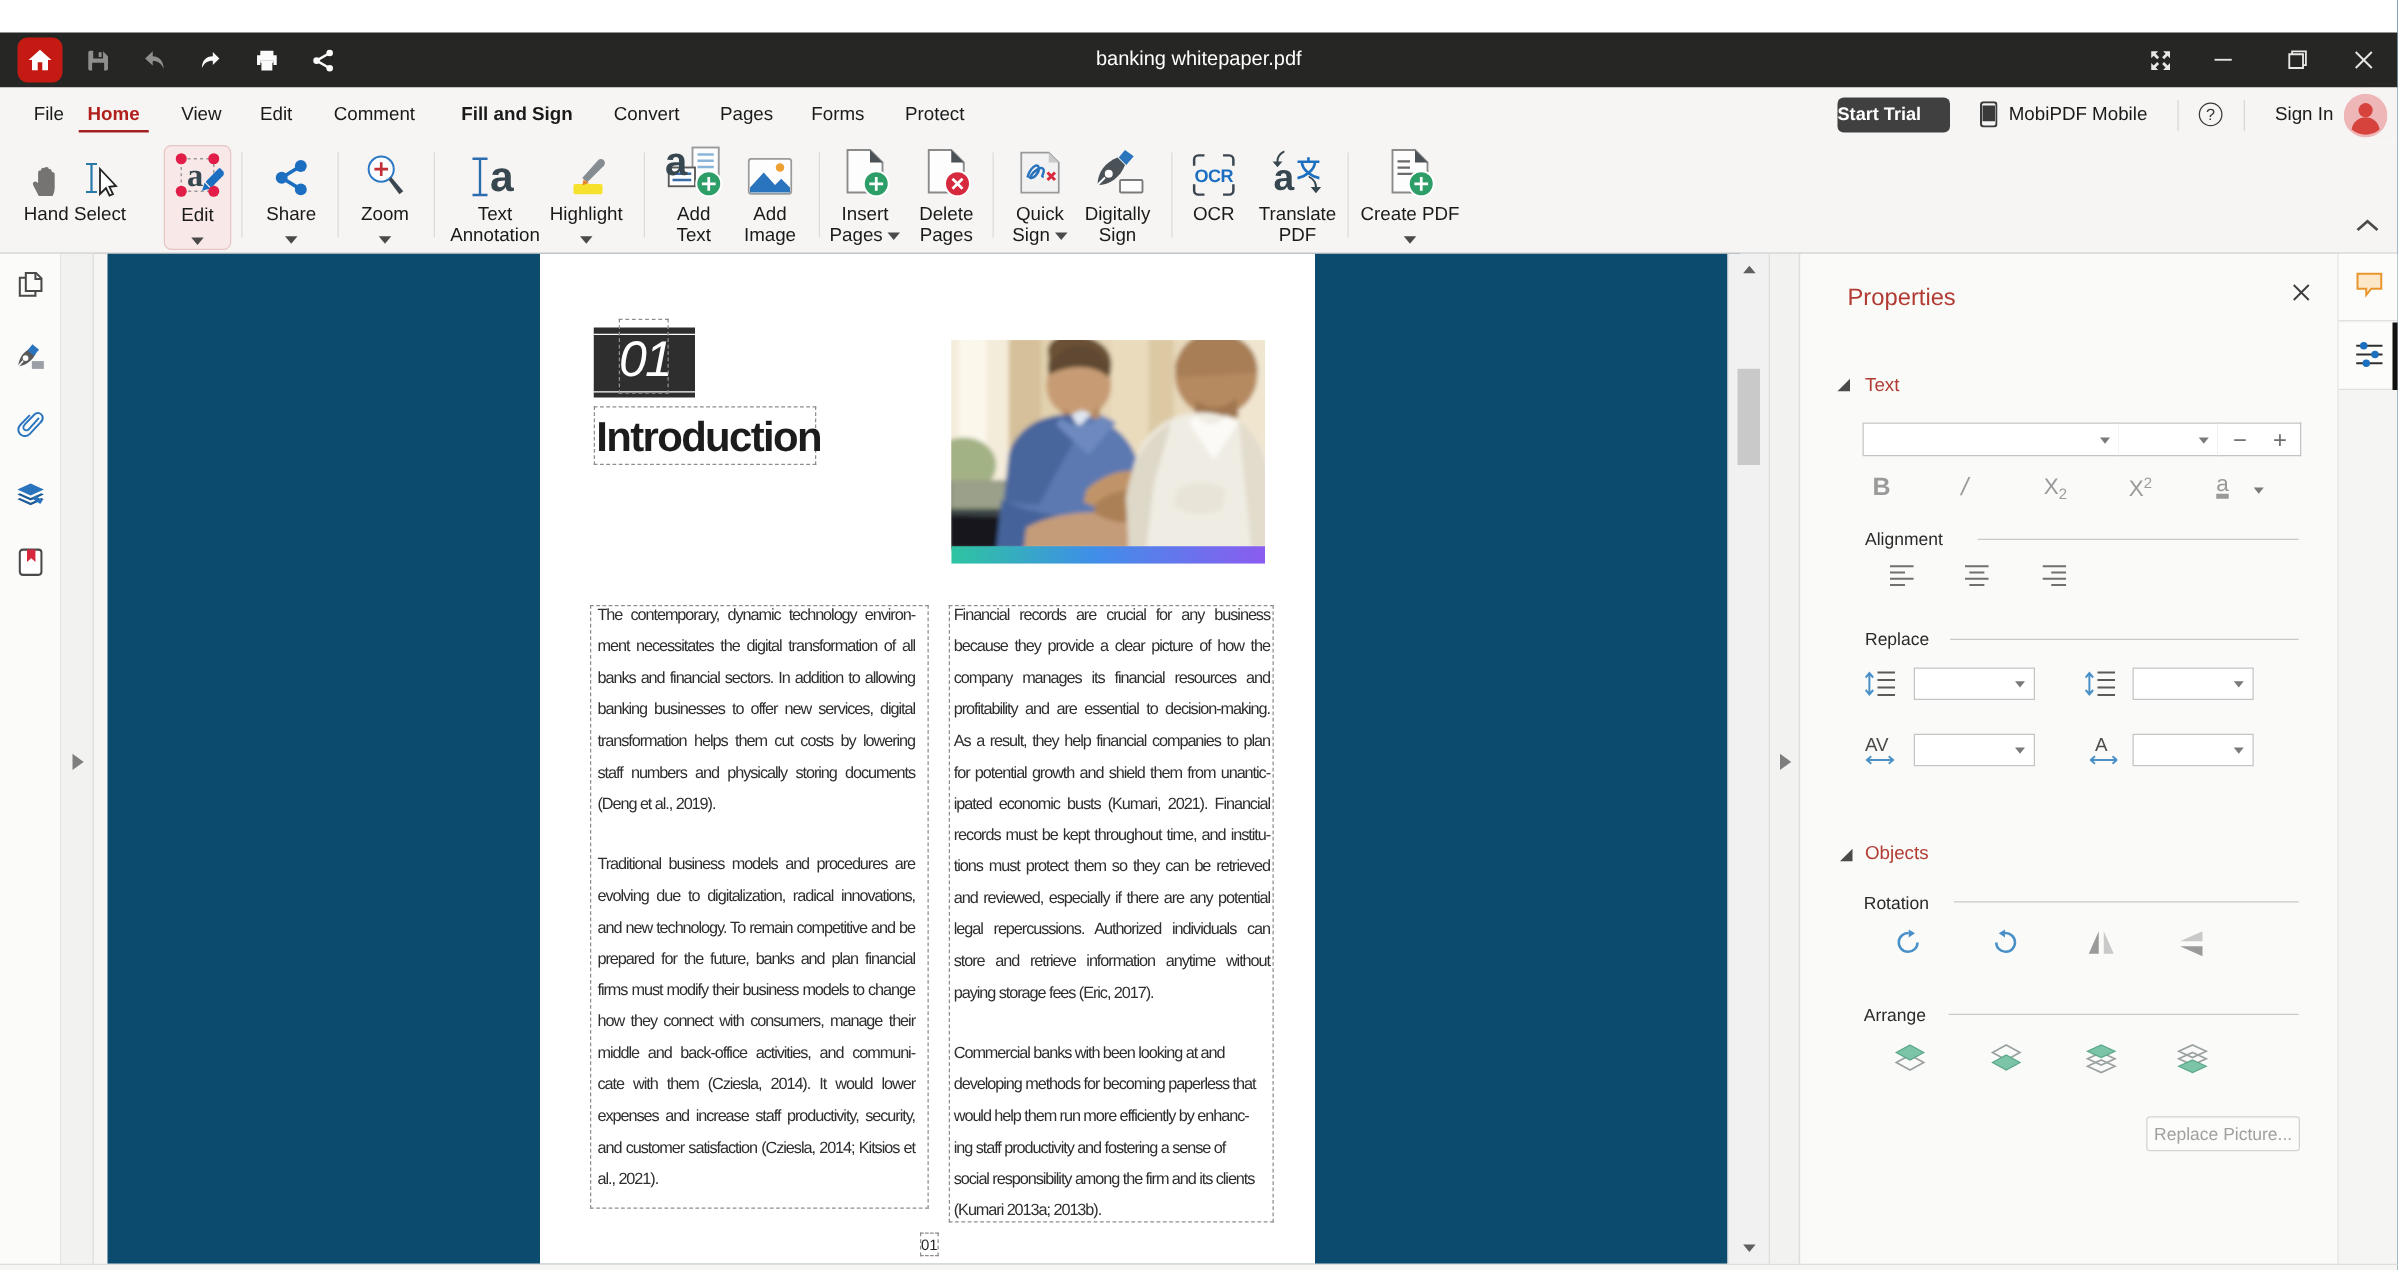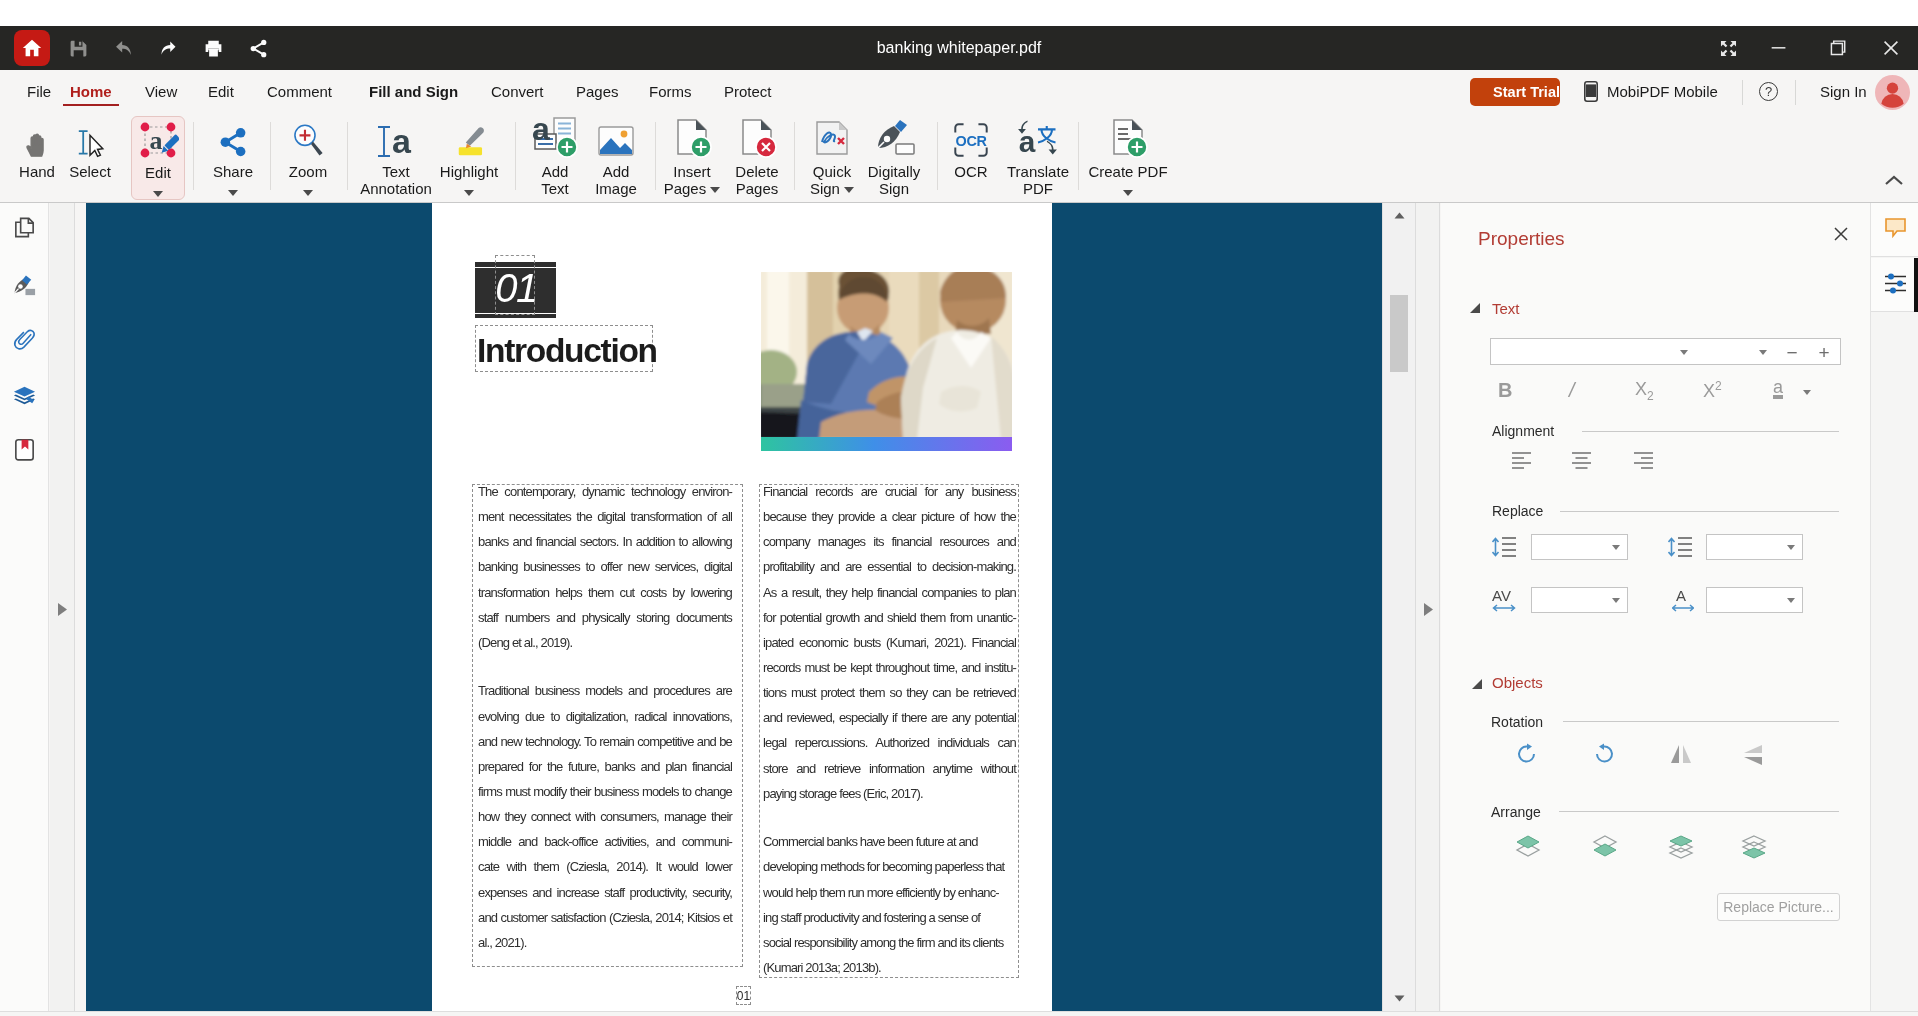"Start Trial" #starttrial { background: #c2410c -> #404040; text-align: right -> left }
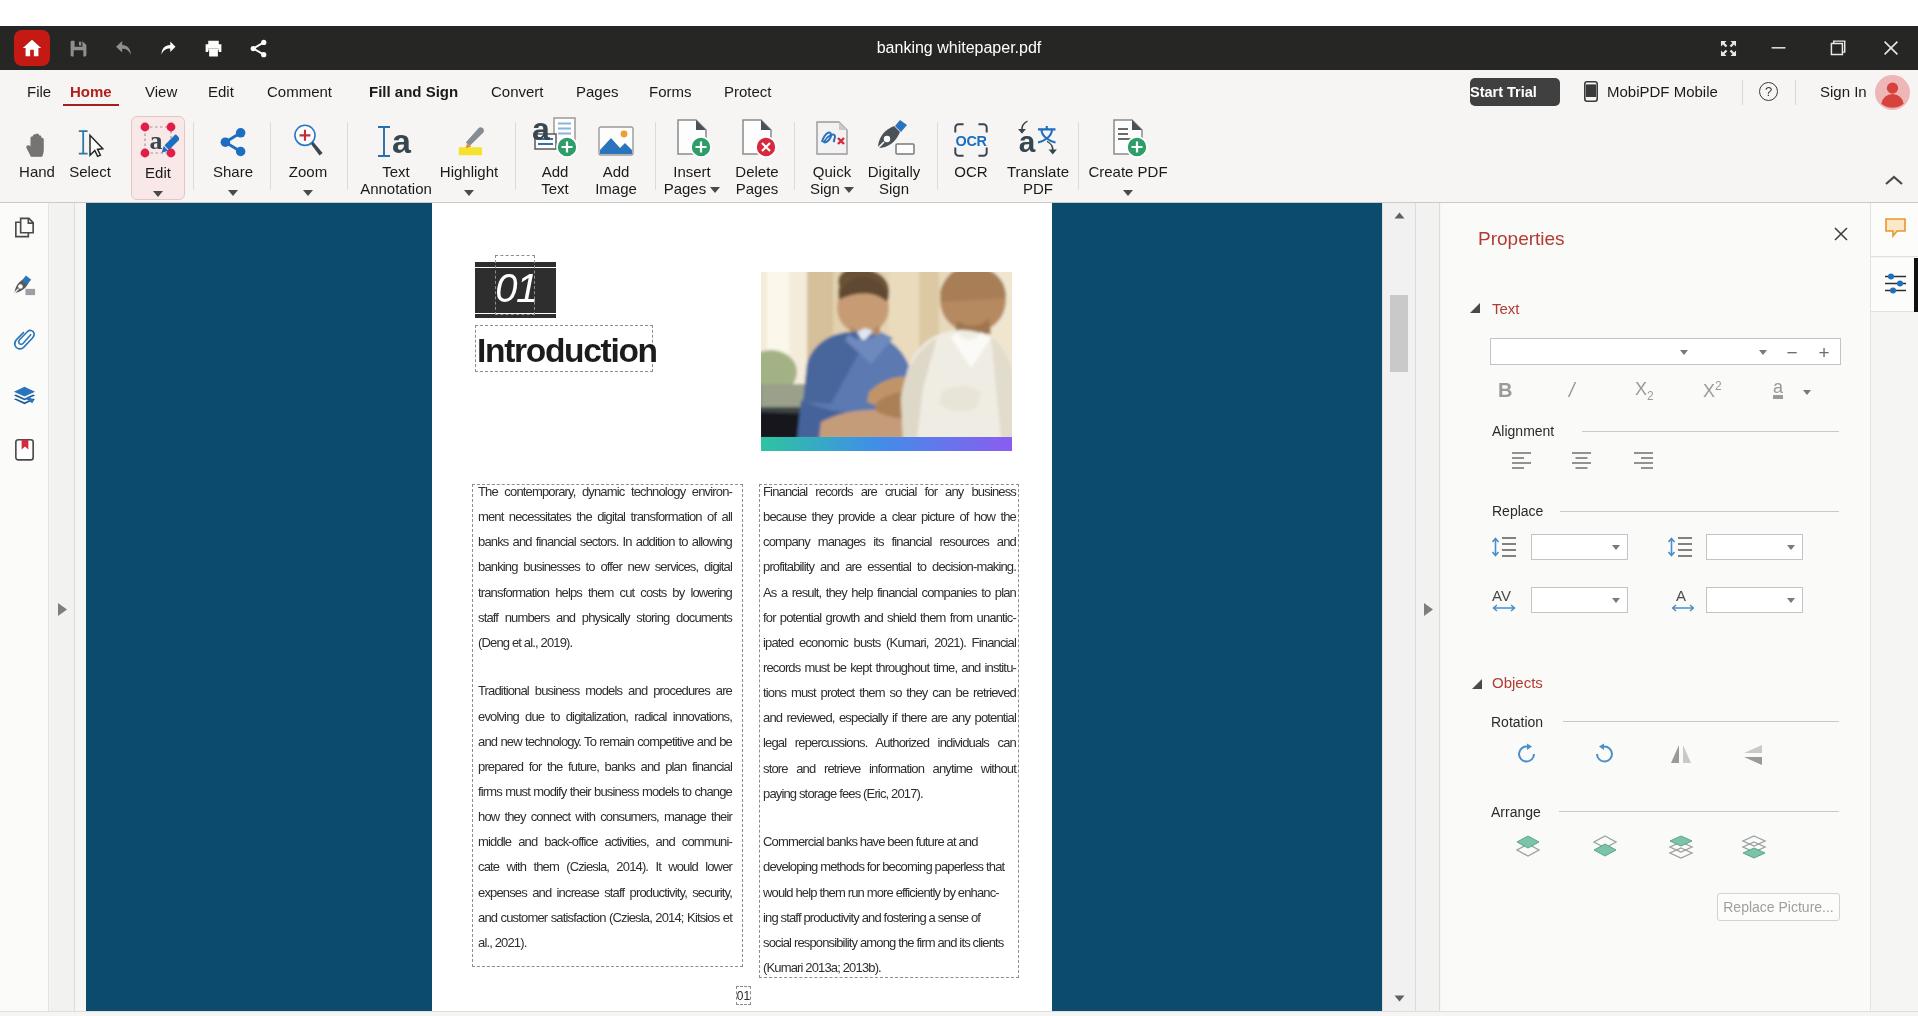"Select" div.tool { left: 58px -> 48px }
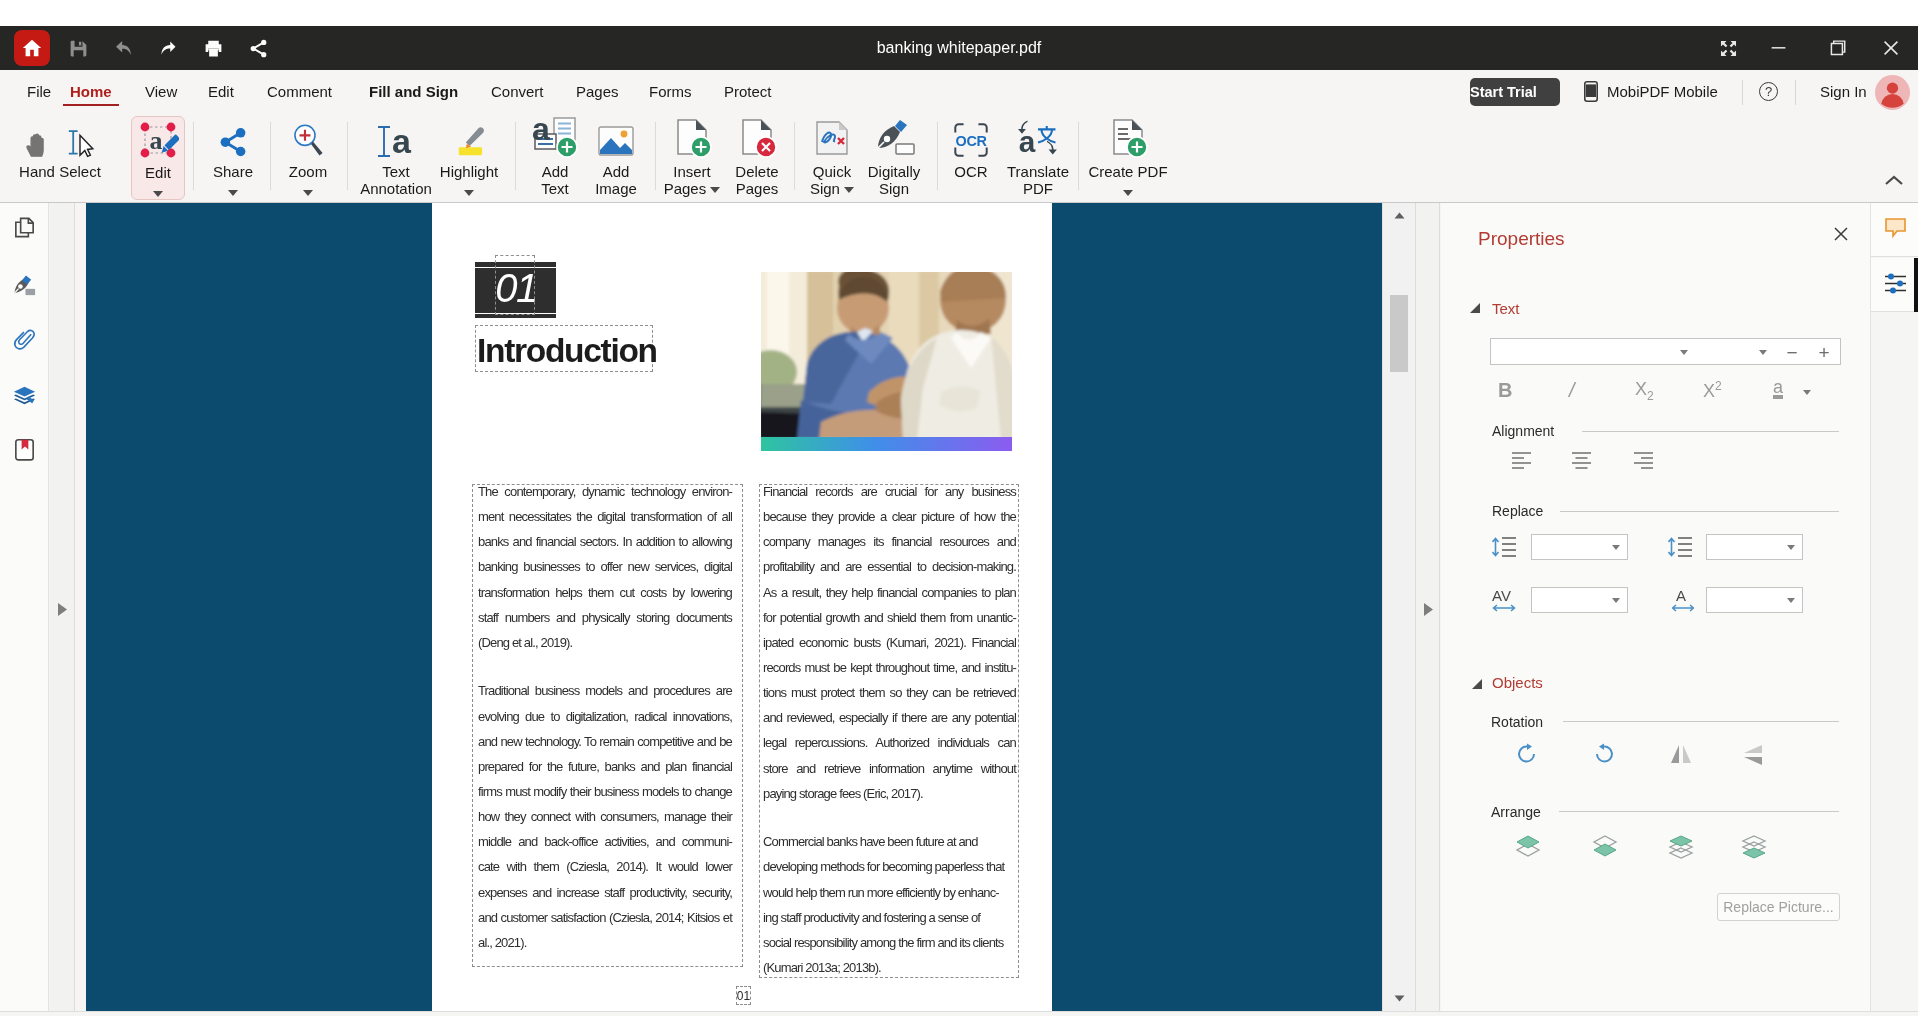"Commercial banks have been future" div.ll { text: have been future -> with been looking }
